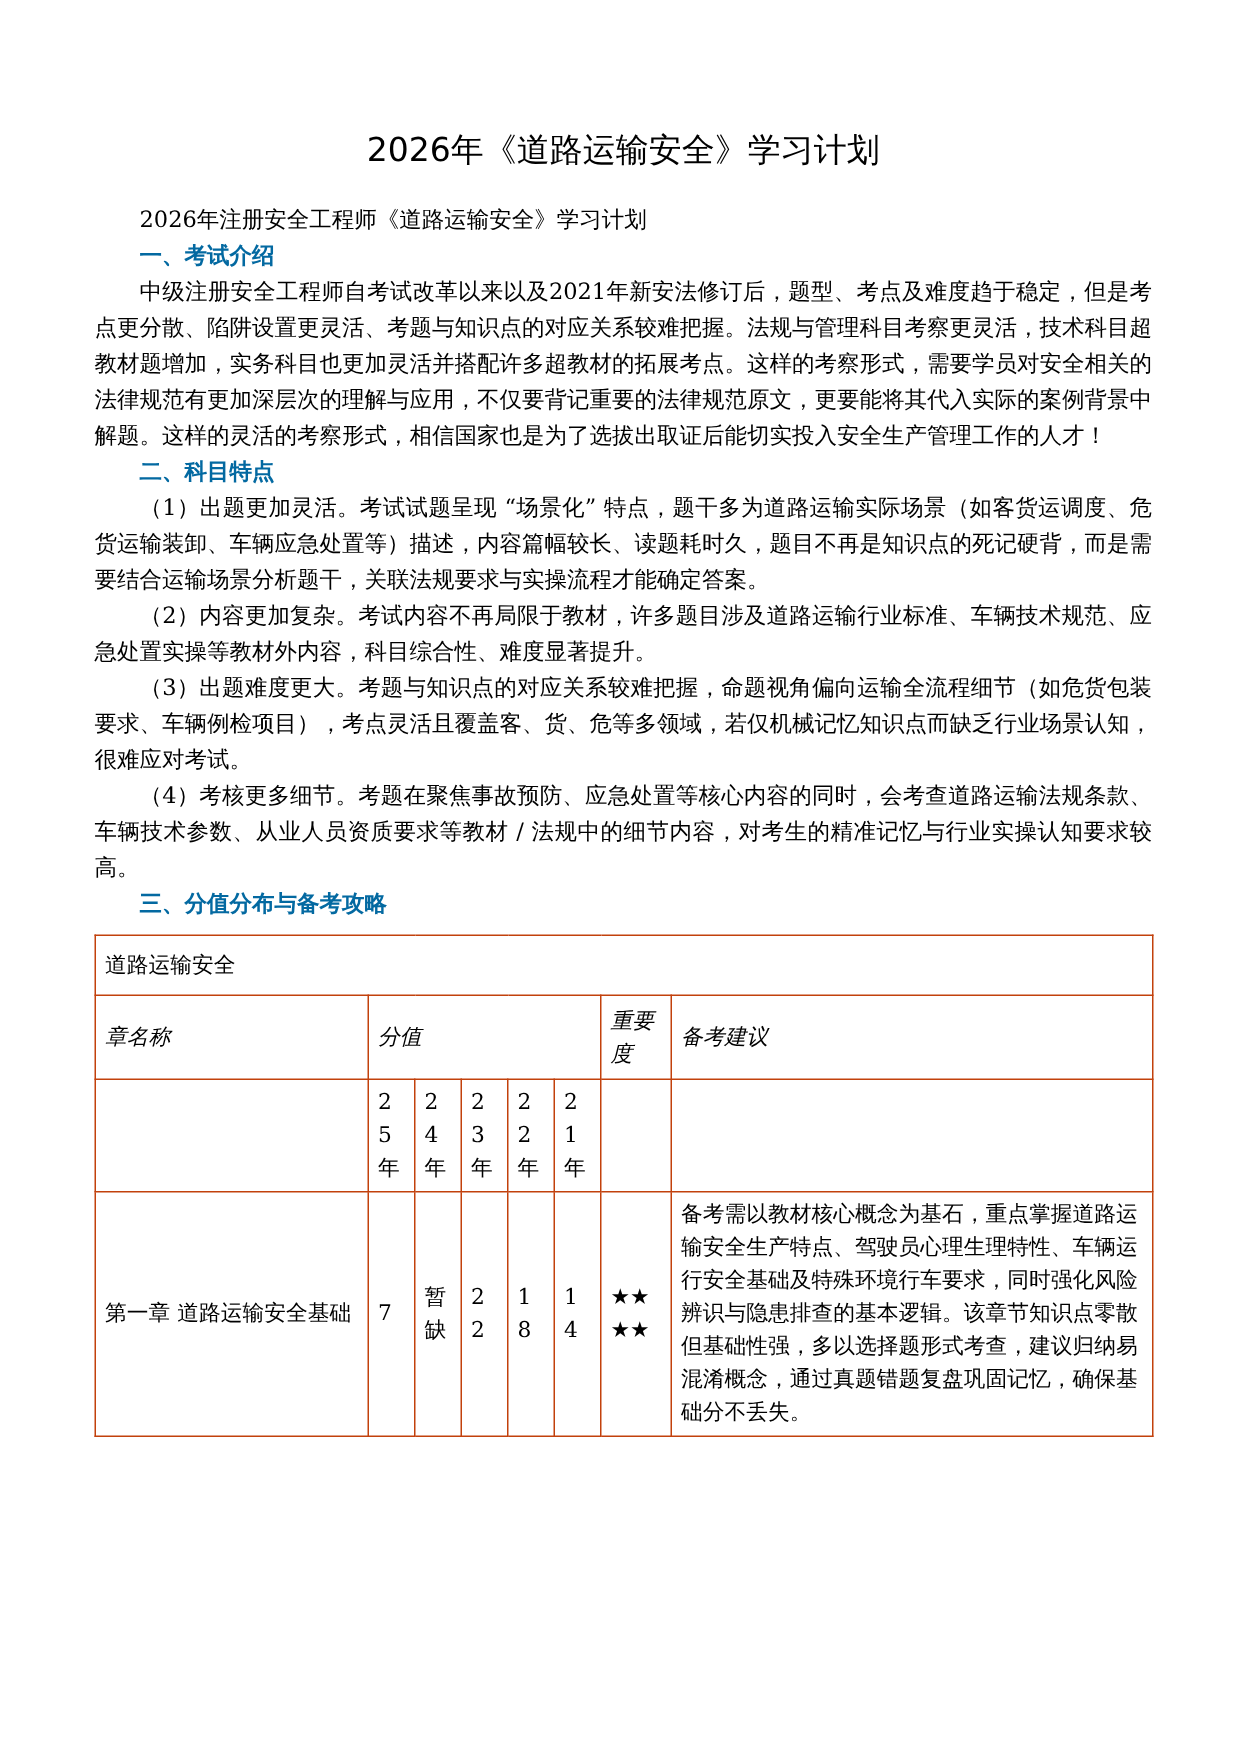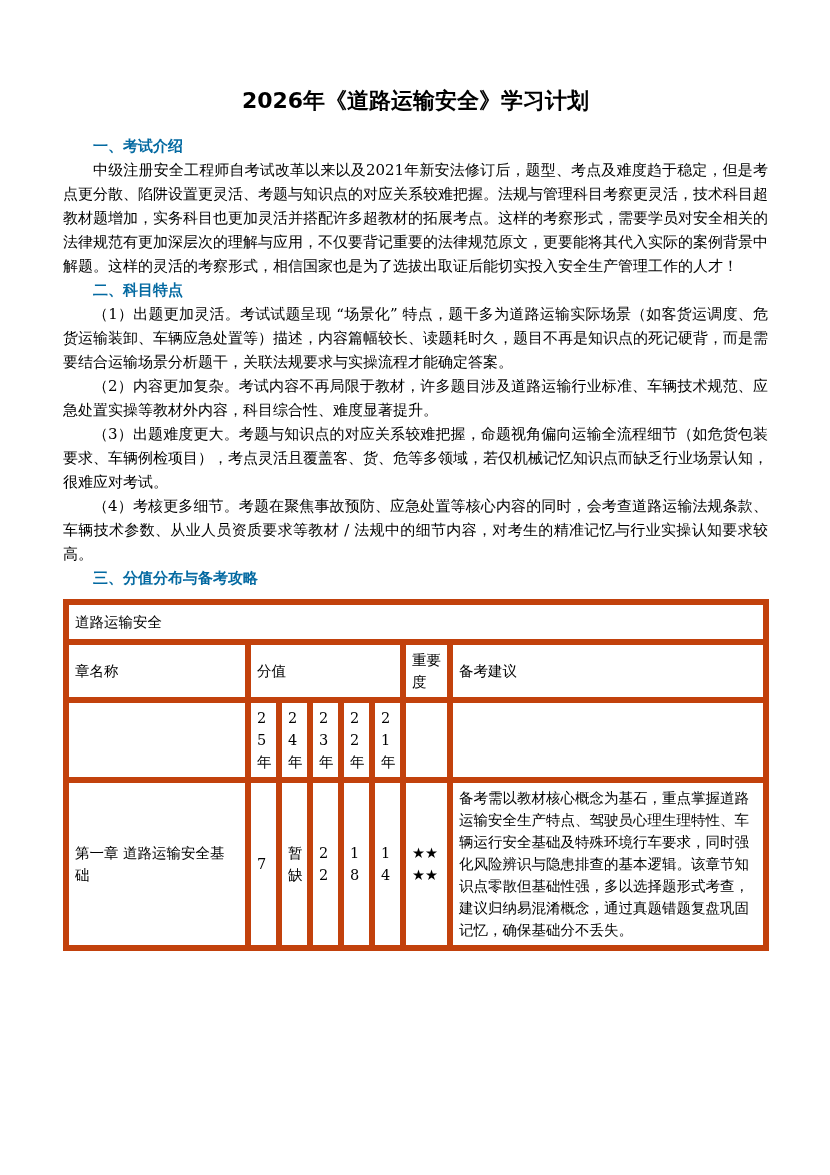"2026年《道路运输安全》学习计划" .doc-title { font-weight: 700 -> 400 }
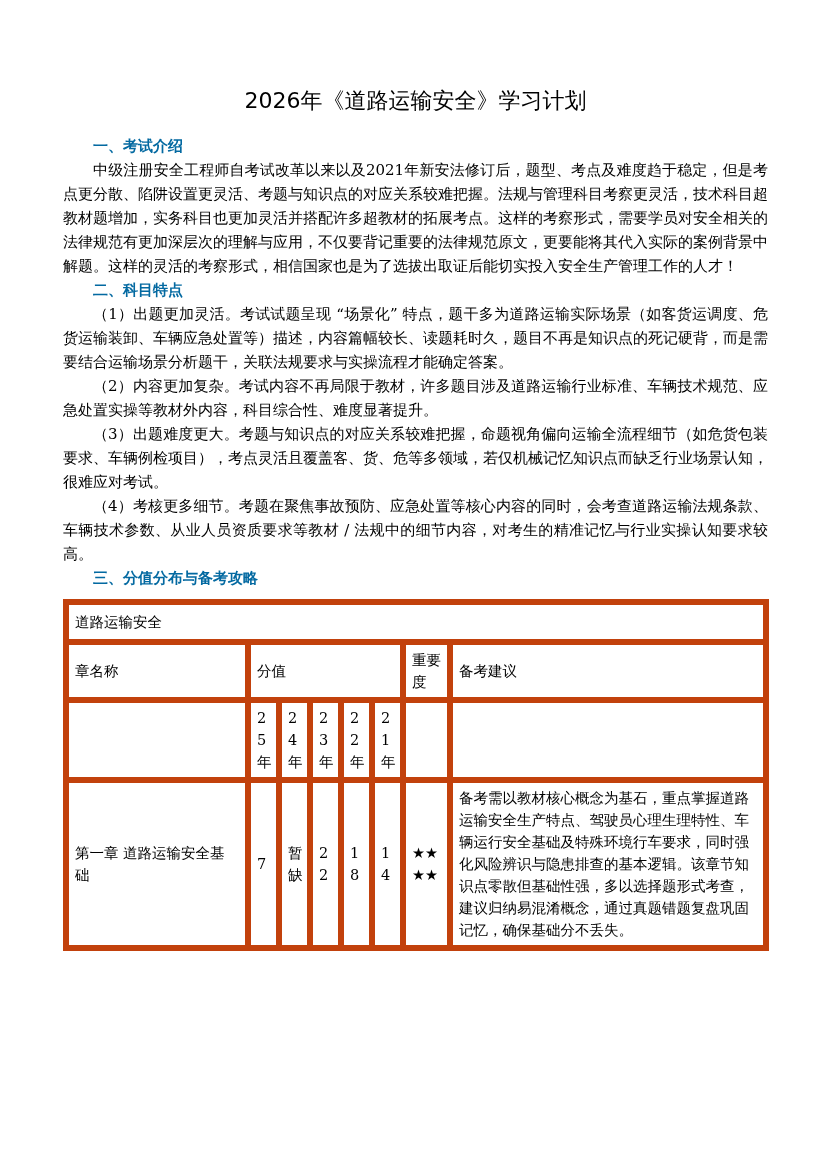"2026年注册安全工程师《道路运输安全》学习计划" p.para { html: none -> <p>2026年注册安全工程师《道路运输安全》学习计划</p> }
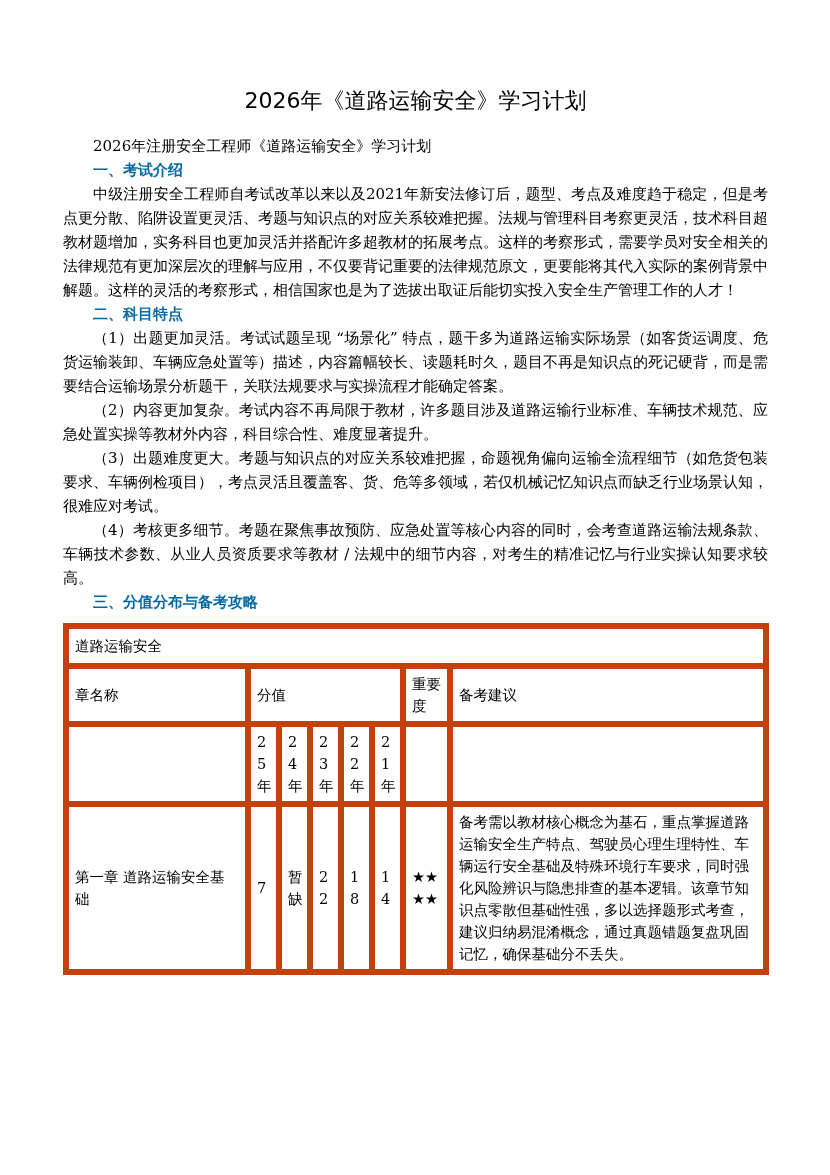"道路运输安全" table.score-table td { border: 6px solid #c2410c -> 1px solid #c2410c }
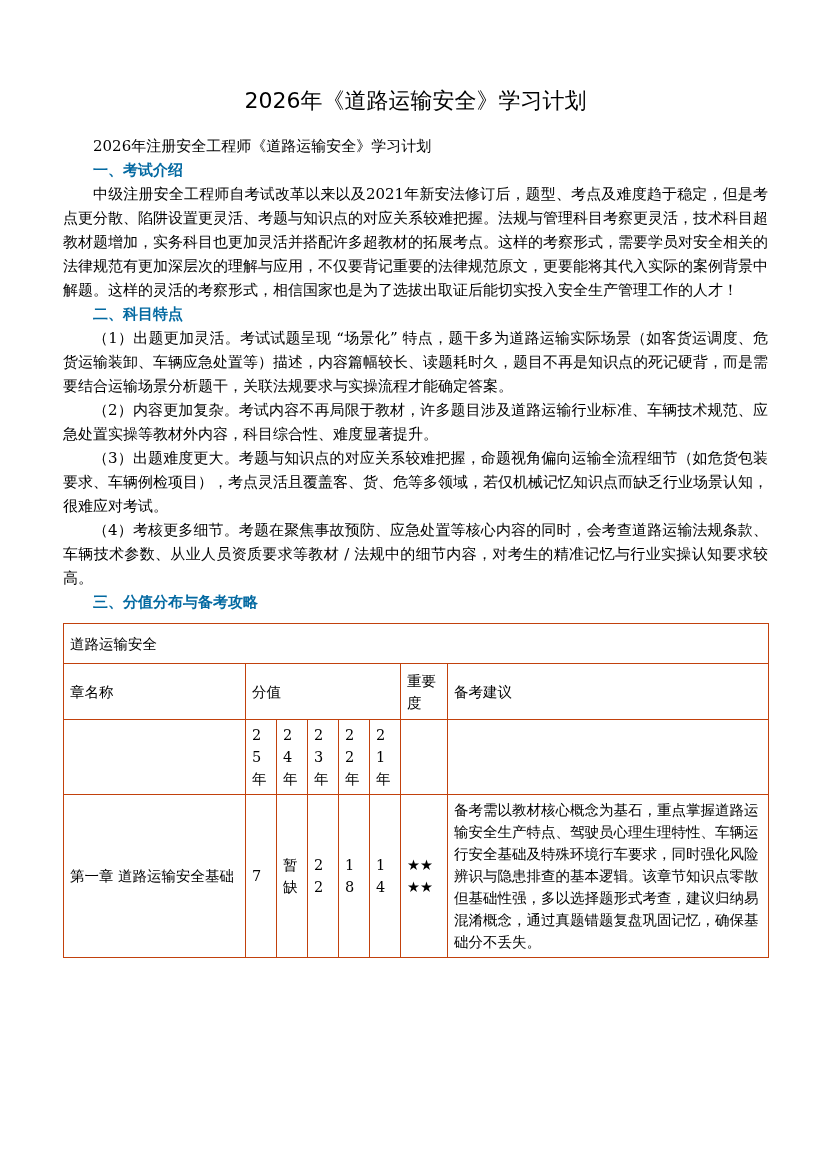"章名称" tr.header-row { font-style: none -> italic }
